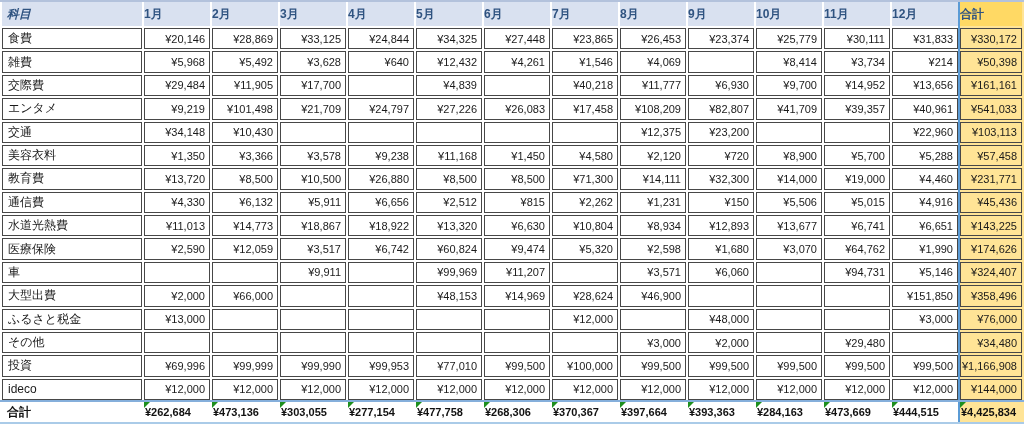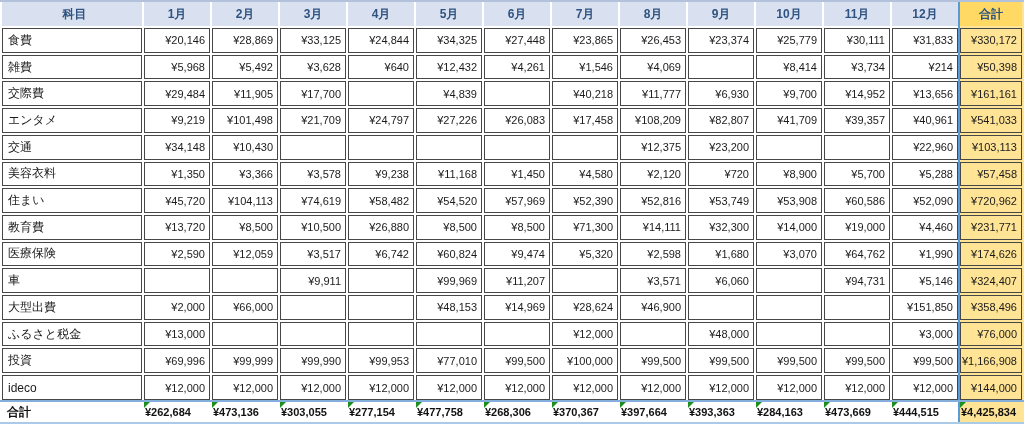"科目" thead th.subject { font-style: none -> italic; text-align: center -> left }
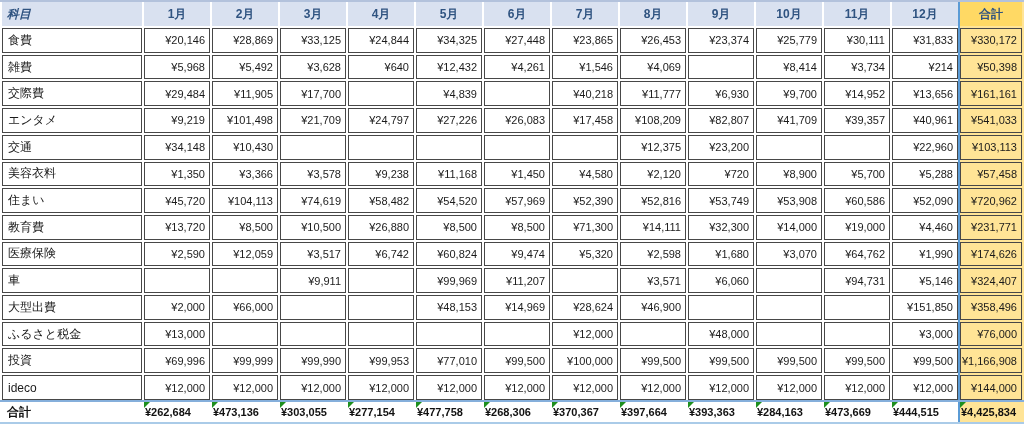"1月" thead th { text-align: center -> left }
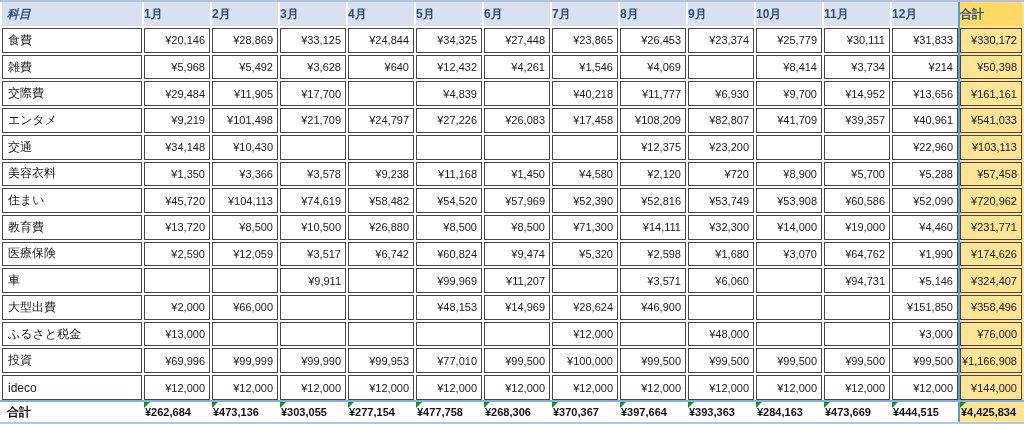"住まい" tr { html: <tr> <th>住まい</th> <td>¥45,720</td> <td>¥104,113</td> <td>¥74,619</td> <td>¥58,482</td> <td>¥54,520</td> <td>¥57,969</td> <td>¥52,390</td> <td>¥52,816</td> <td>¥53,749</td> <td>¥53,908</td> <td>¥60,586</td> <td>¥52,090</td> <td>¥720,962</td> </tr> -> none }
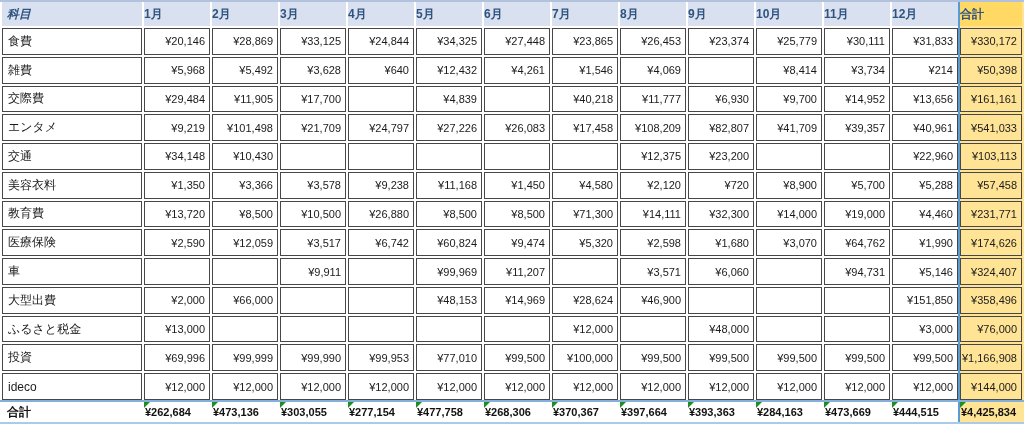"通信費" tr { html: none -> <tr> <th>通信費</th> <td>¥4,330</td> <td>¥6,132</td> <td>¥5,911</td> <td>¥6,656</td> <td>¥2,512</td> <td>¥815</td> <td>¥2,262</td> <td>¥1,231</td> <td>¥150</td> <td>¥5,506</td> <td>¥5,015</td> <td>¥4,916</td> <td>¥45,436</td> </tr> }
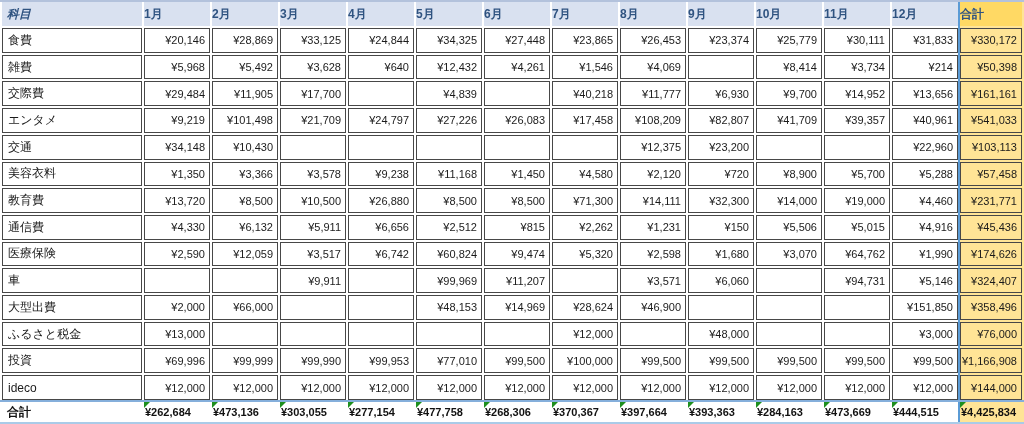"水道光熱費" tr { html: none -> <tr> <th>水道光熱費</th> <td>¥11,013</td> <td>¥14,773</td> <td>¥18,867</td> <td>¥18,922</td> <td>¥13,320</td> <td>¥6,630</td> <td>¥10,804</td> <td>¥8,934</td> <td>¥12,893</td> <td>¥13,677</td> <td>¥6,741</td> <td>¥6,651</td> <td>¥143,225</td> </tr> }
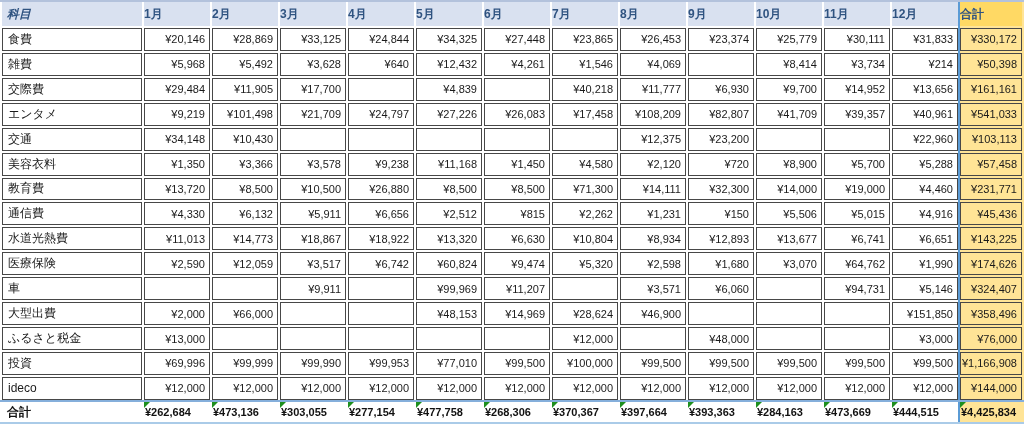"その他" tr { html: none -> <tr> <th>その他</th> <td></td> <td></td> <td></td> <td></td> <td></td> <td></td> <td></td> <td>¥3,000</td> <td>¥2,000</td> <td></td> <td>¥29,480</td> <td></td> <td>¥34,480</td> </tr> }
